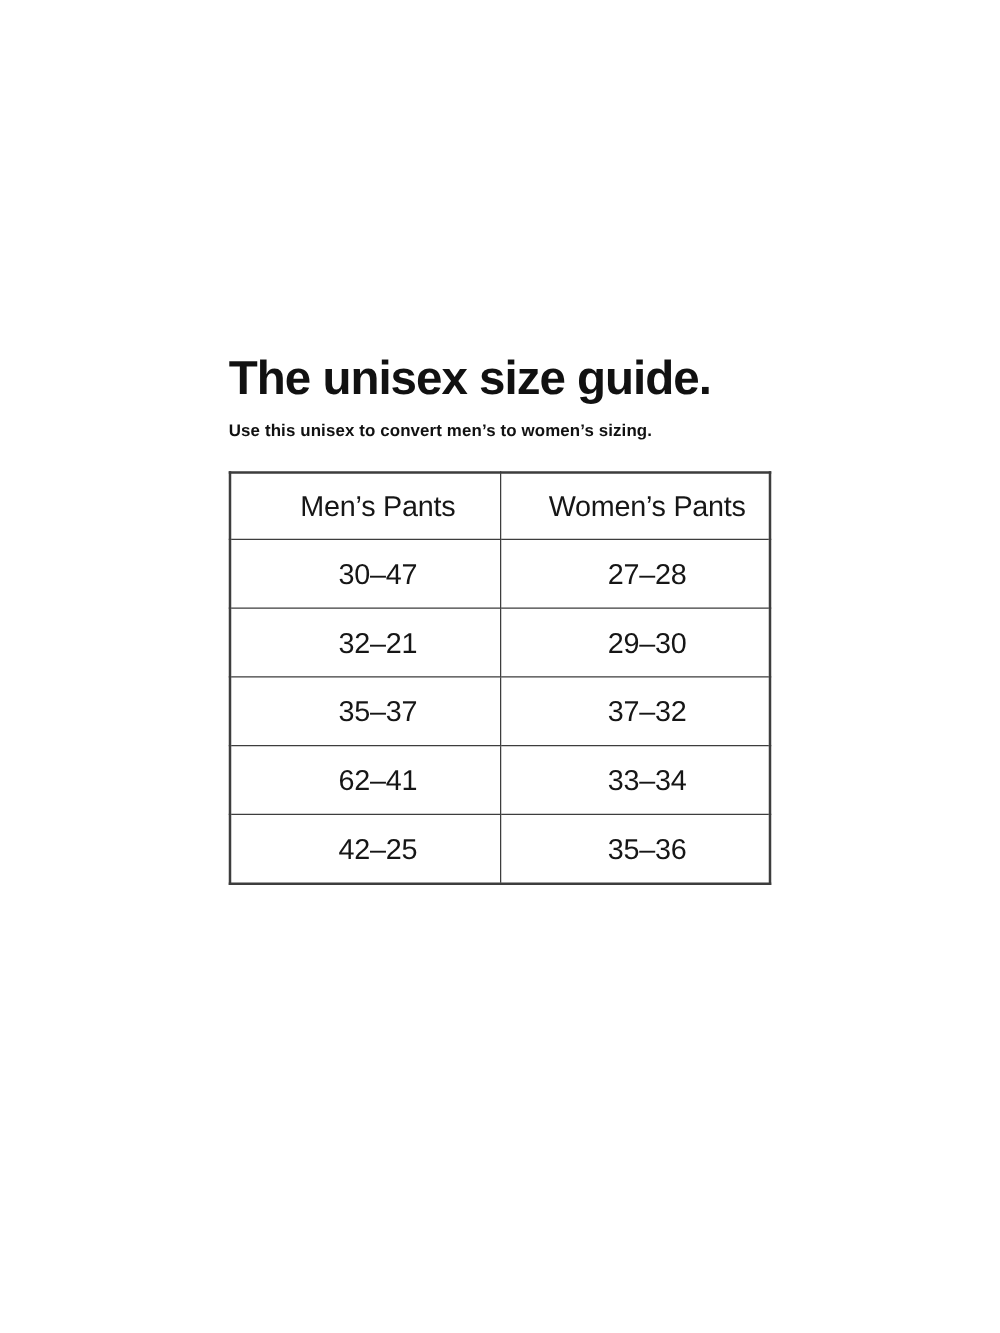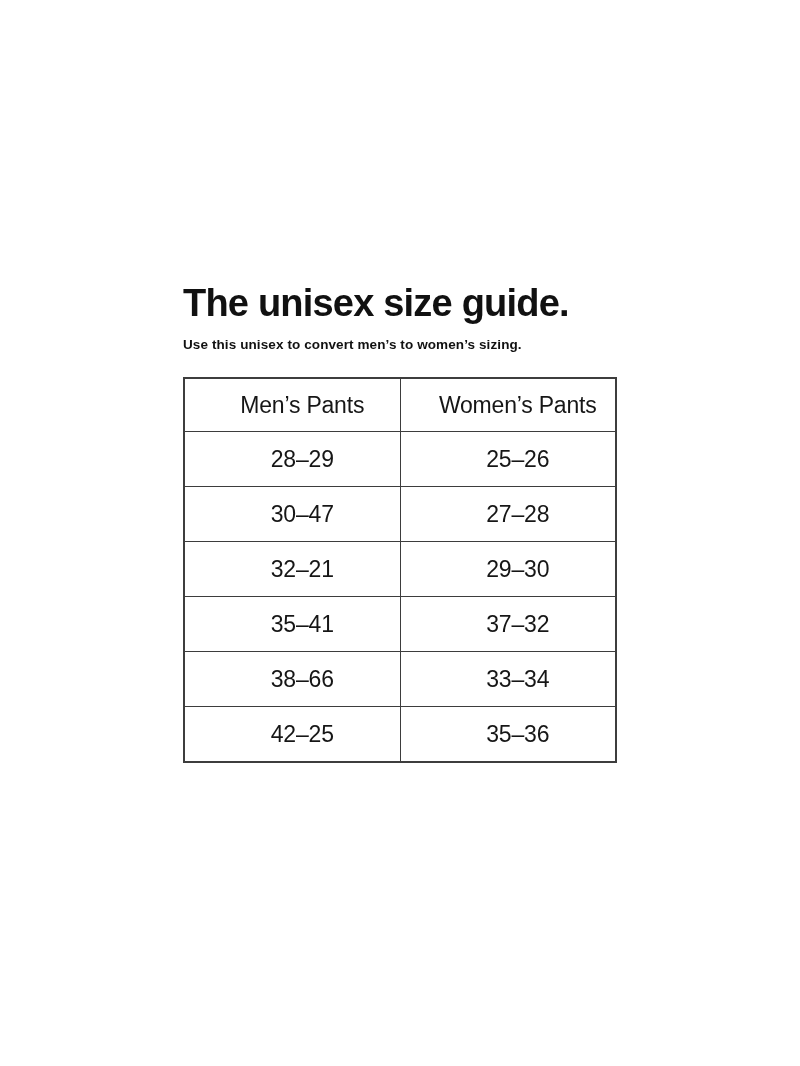"28–29" tr { html: <tr> <td>28–29</td> <td>25–26</td> </tr> -> none }
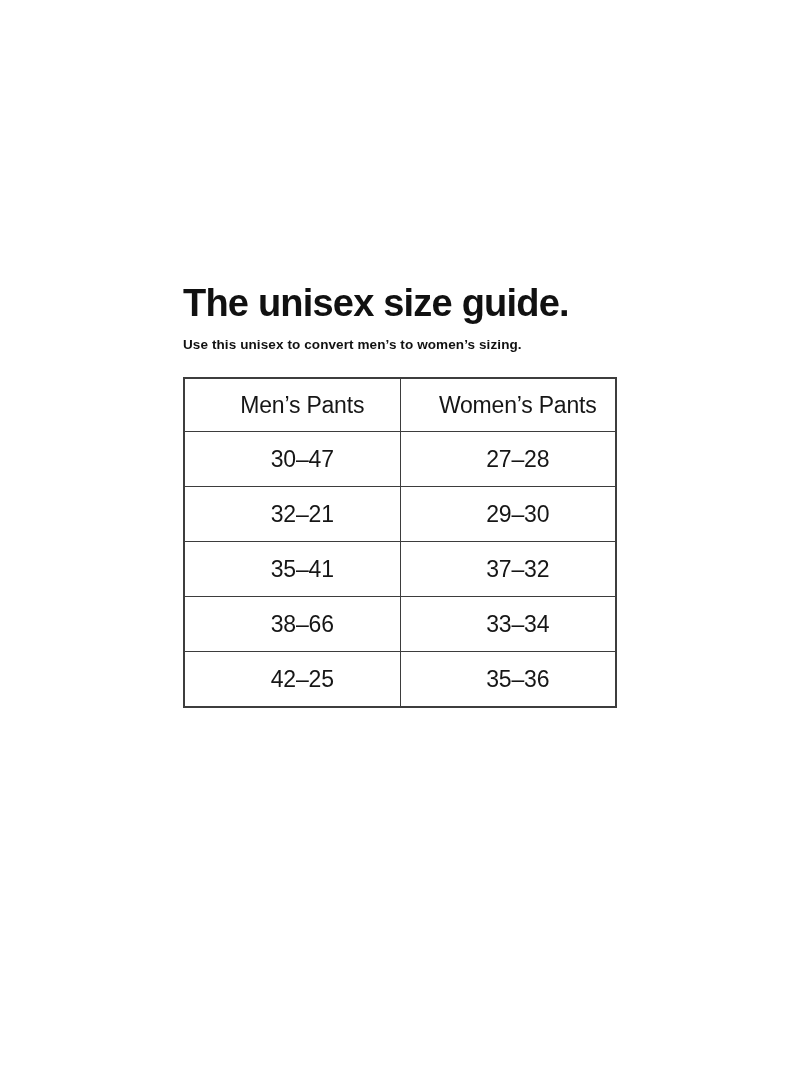"35–41" td { text: 41 -> 37 }
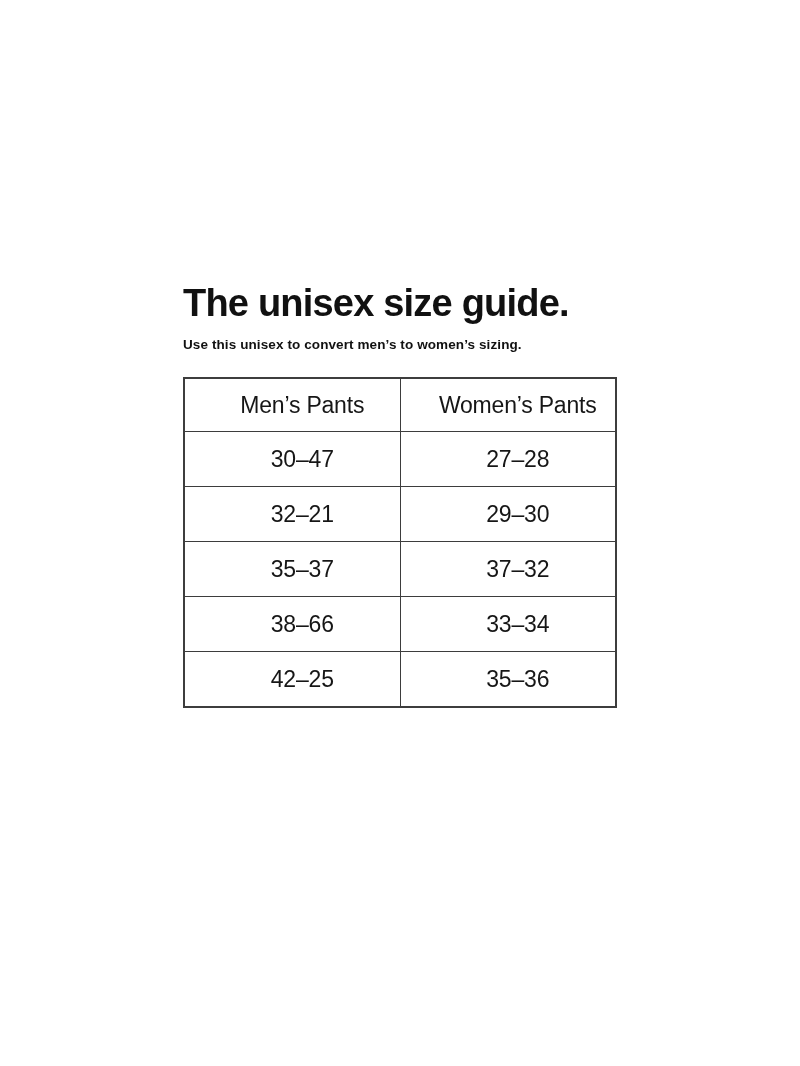"38–66" td { text: 38–66 -> 62–41 }
